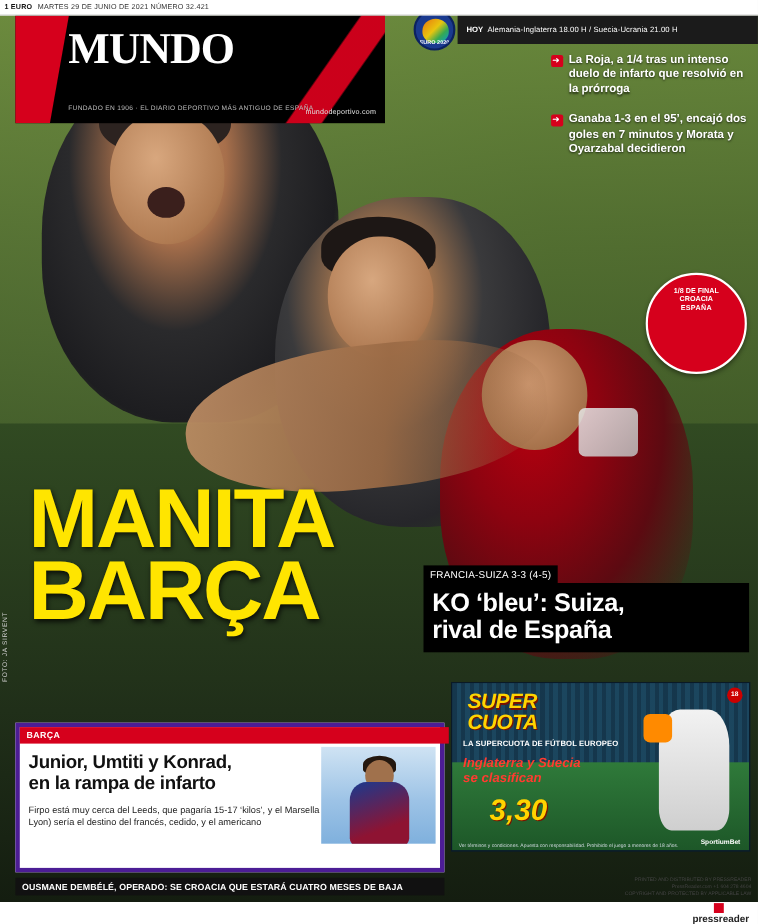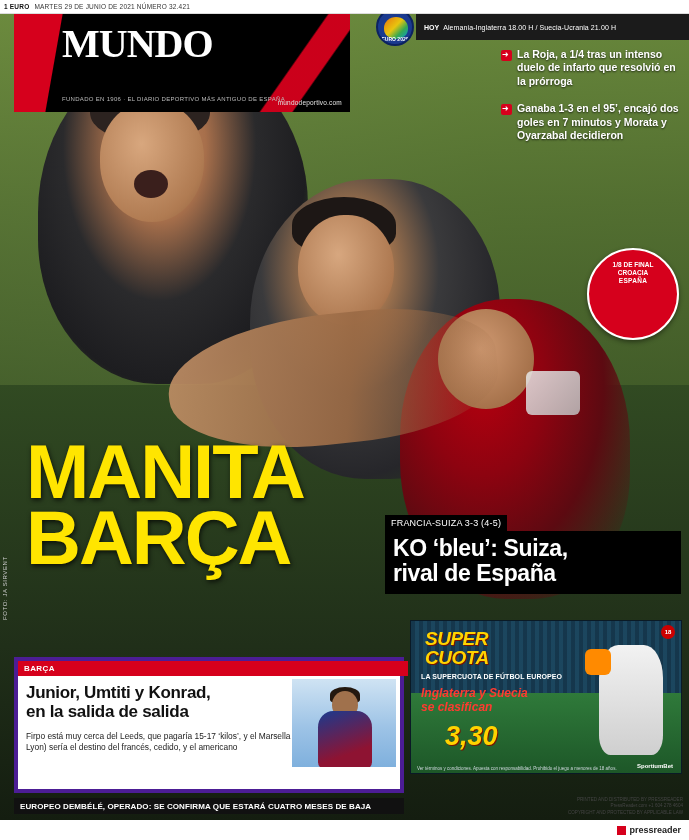"en la salida de salida" div { text: salida de salida -> rampa de infarto }
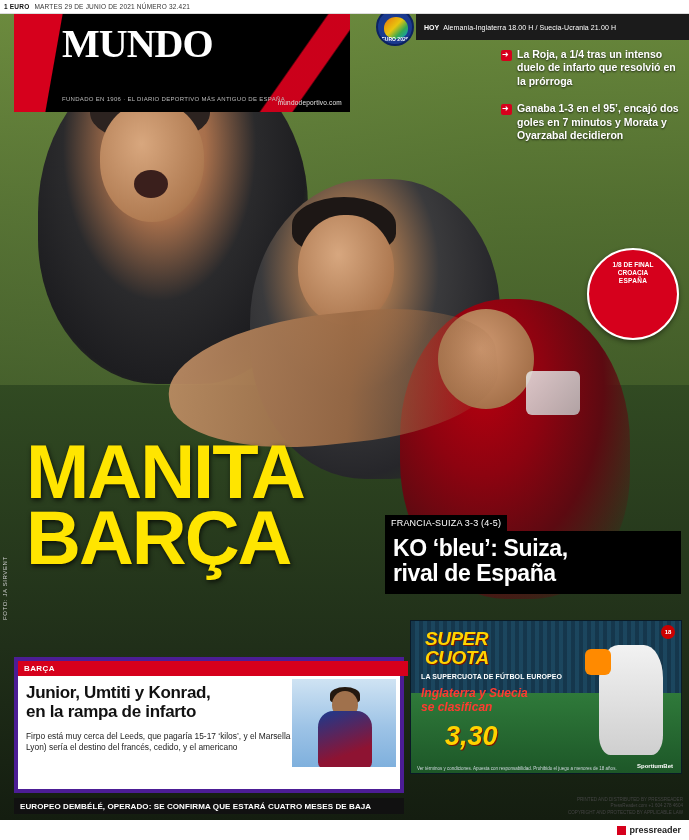"EUROPEO DEMBÉLÉ, OPERADO: SE CONFIRMA" span { text: EUROPEO DEMBÉLÉ, OPERADO: SE CONFIRMA -> OUSMANE DEMBÉLÉ, OPERADO: SE CROACIA }
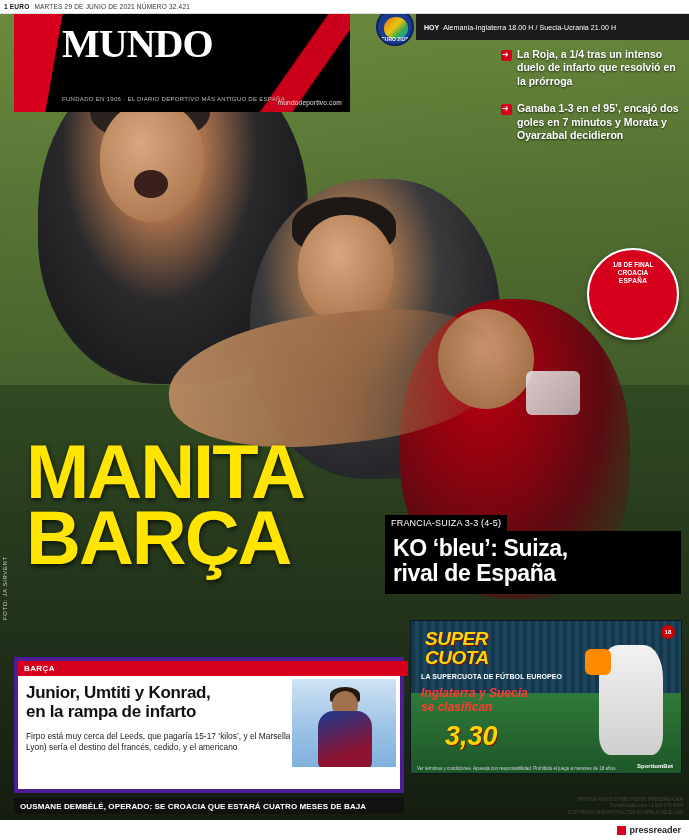"pressreader" .footer .pr { flex-direction: none -> column }
